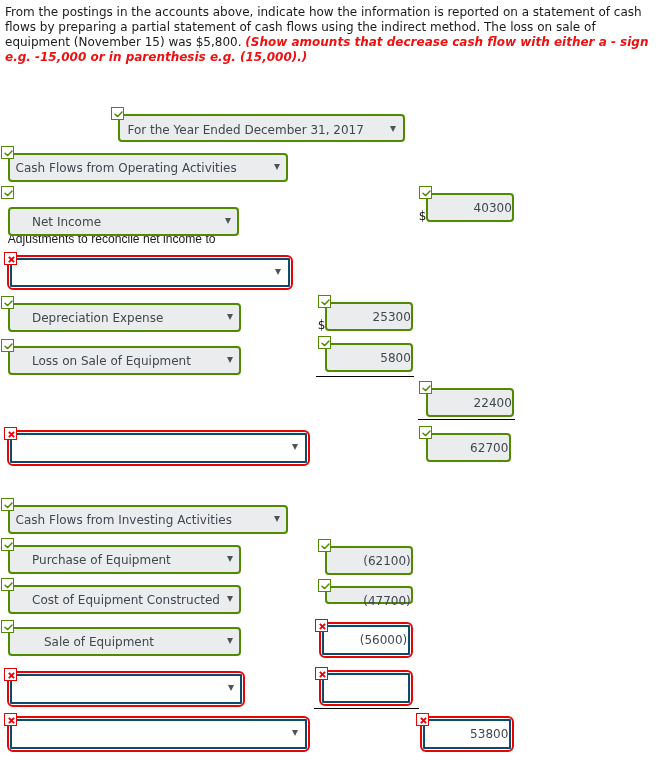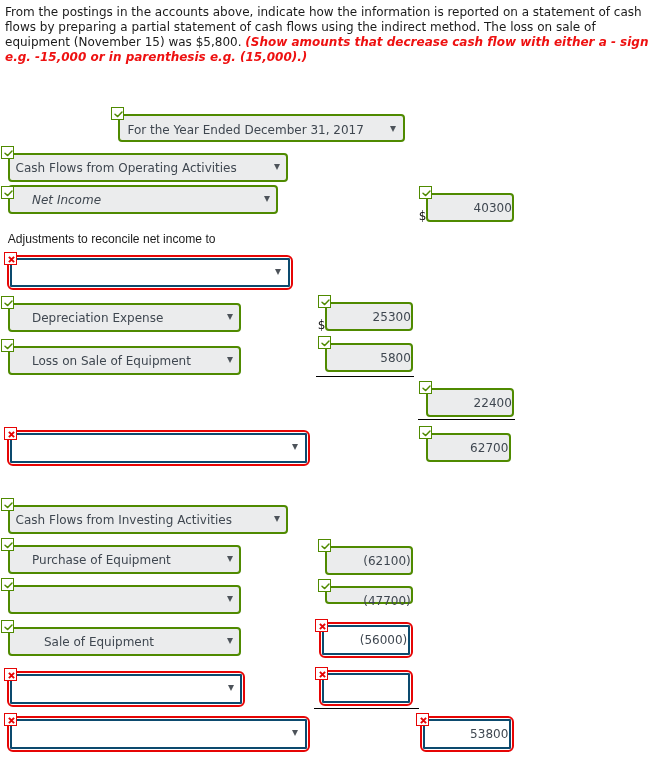"Net Income" div.fld { font-style: italic -> none; top: 185px -> 207px; width: 270px -> 231px }
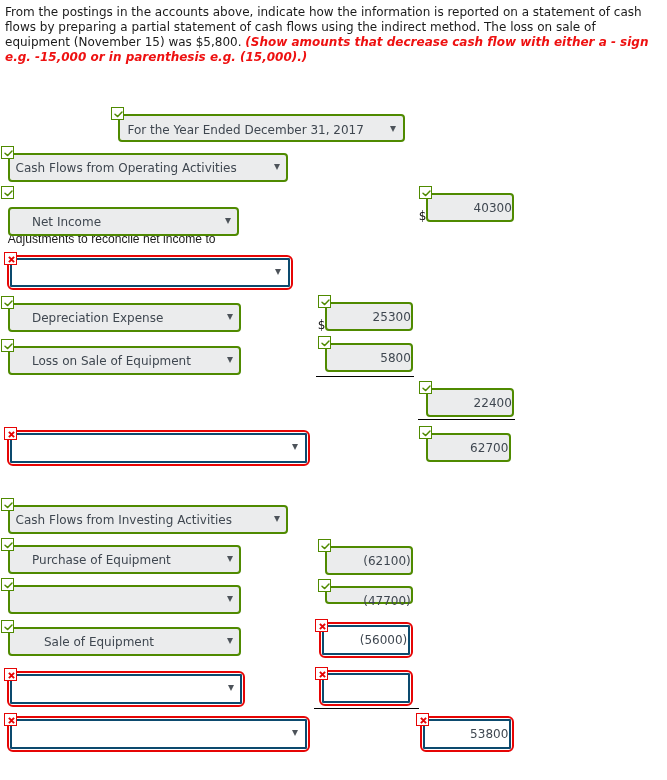"Cost of Equipment Constructed" div.v { html: none -> <div>Cost of Equipment Constructed</div> }
